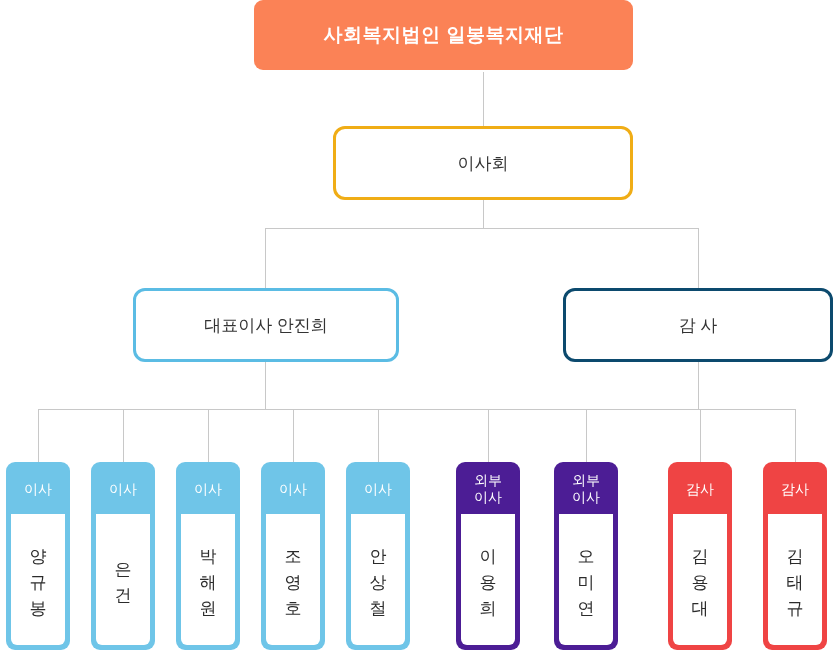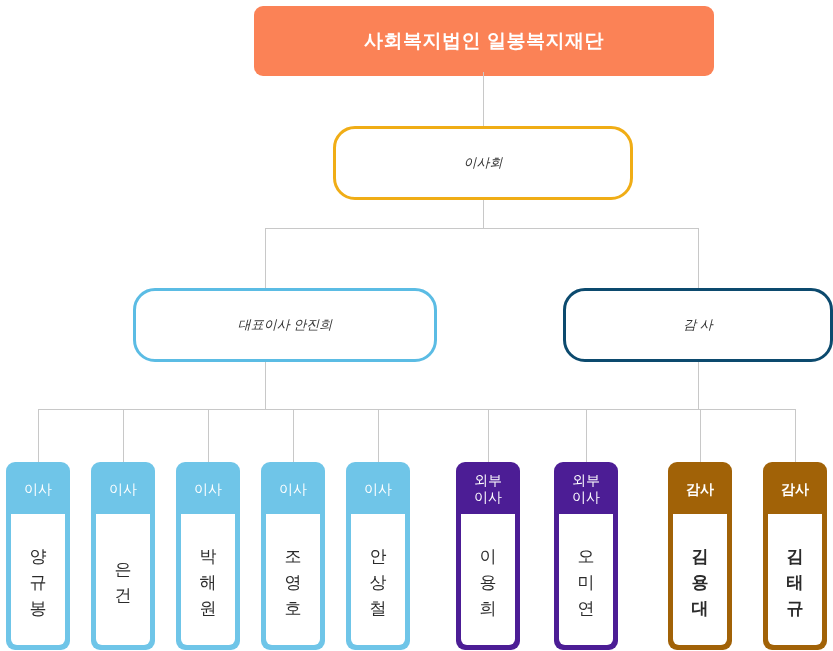"사회복지법인 일봉복지재단" .banner { top: 6px -> 0; width: 460px -> 379px }
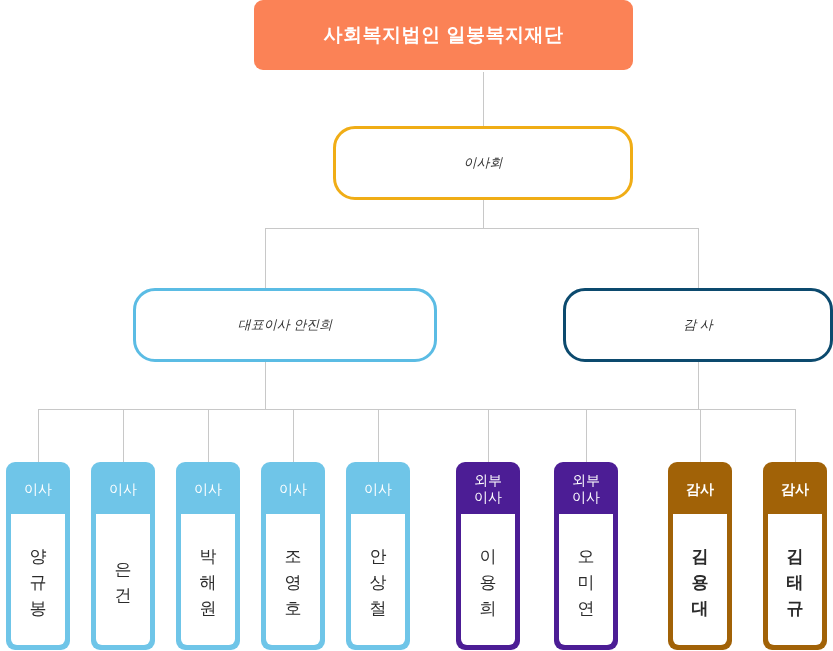"이사회" .obox { border-radius: 22px -> 12px; font-size: 13px -> 17px; font-style: italic -> none }
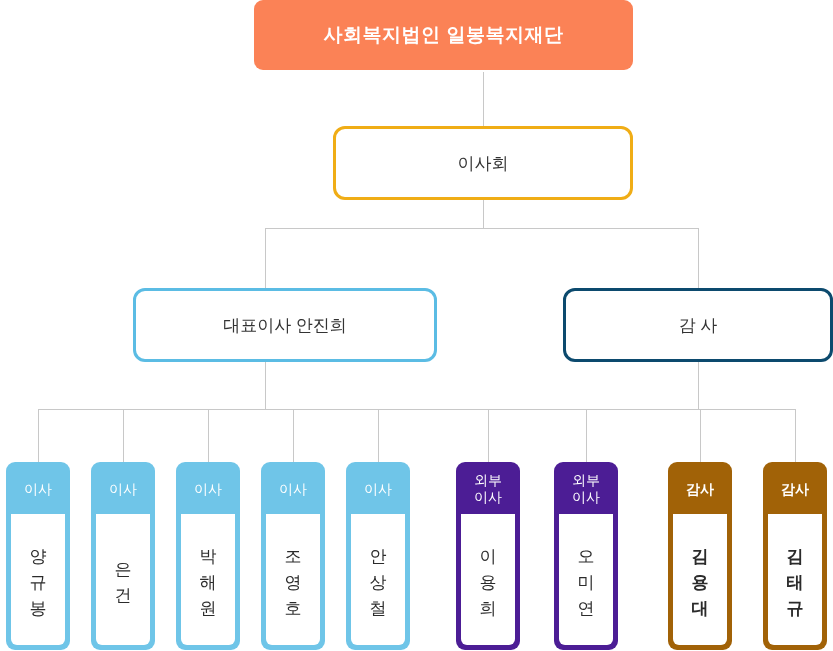"대표이사 안진희" .obox.ceo { width: 304px -> 266px }
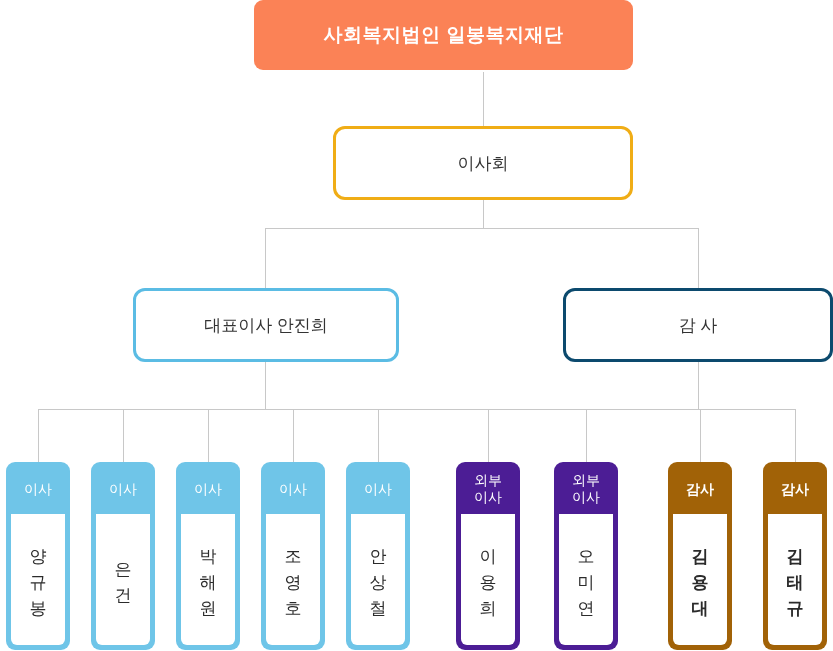"감사" .card.aud { background: #a16207 -> #ef4444; font-weight: bold -> none }
